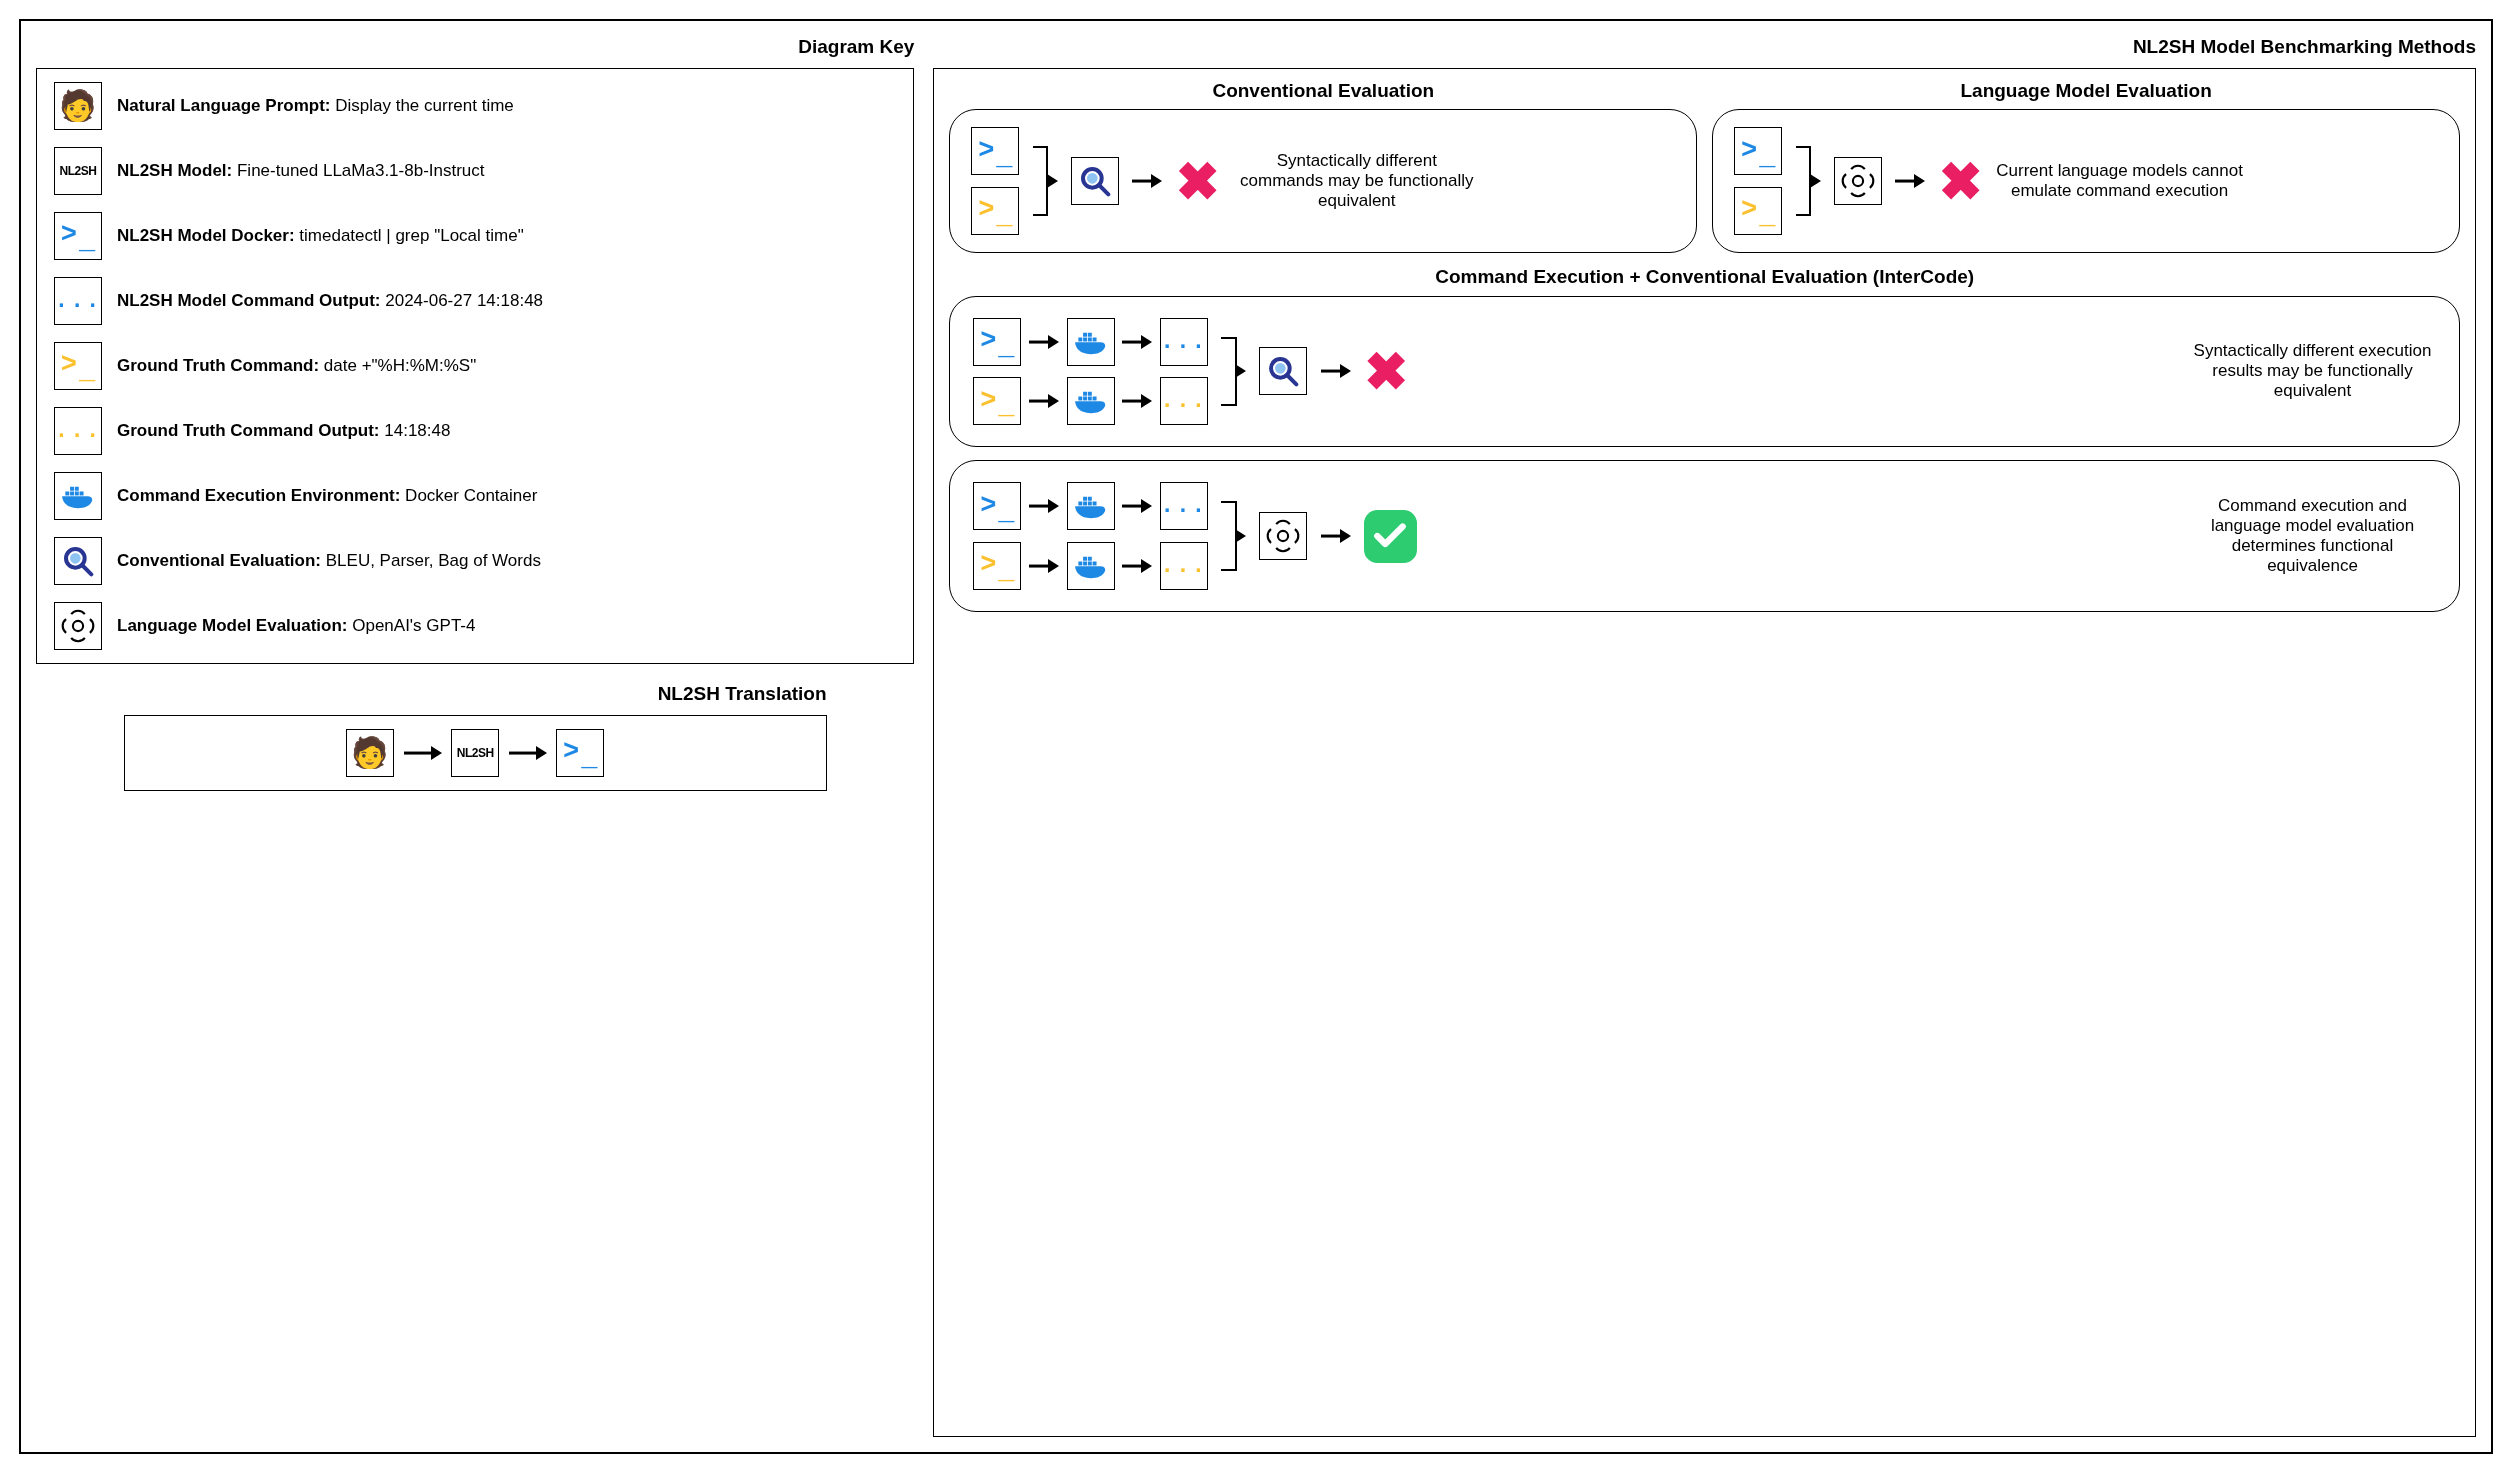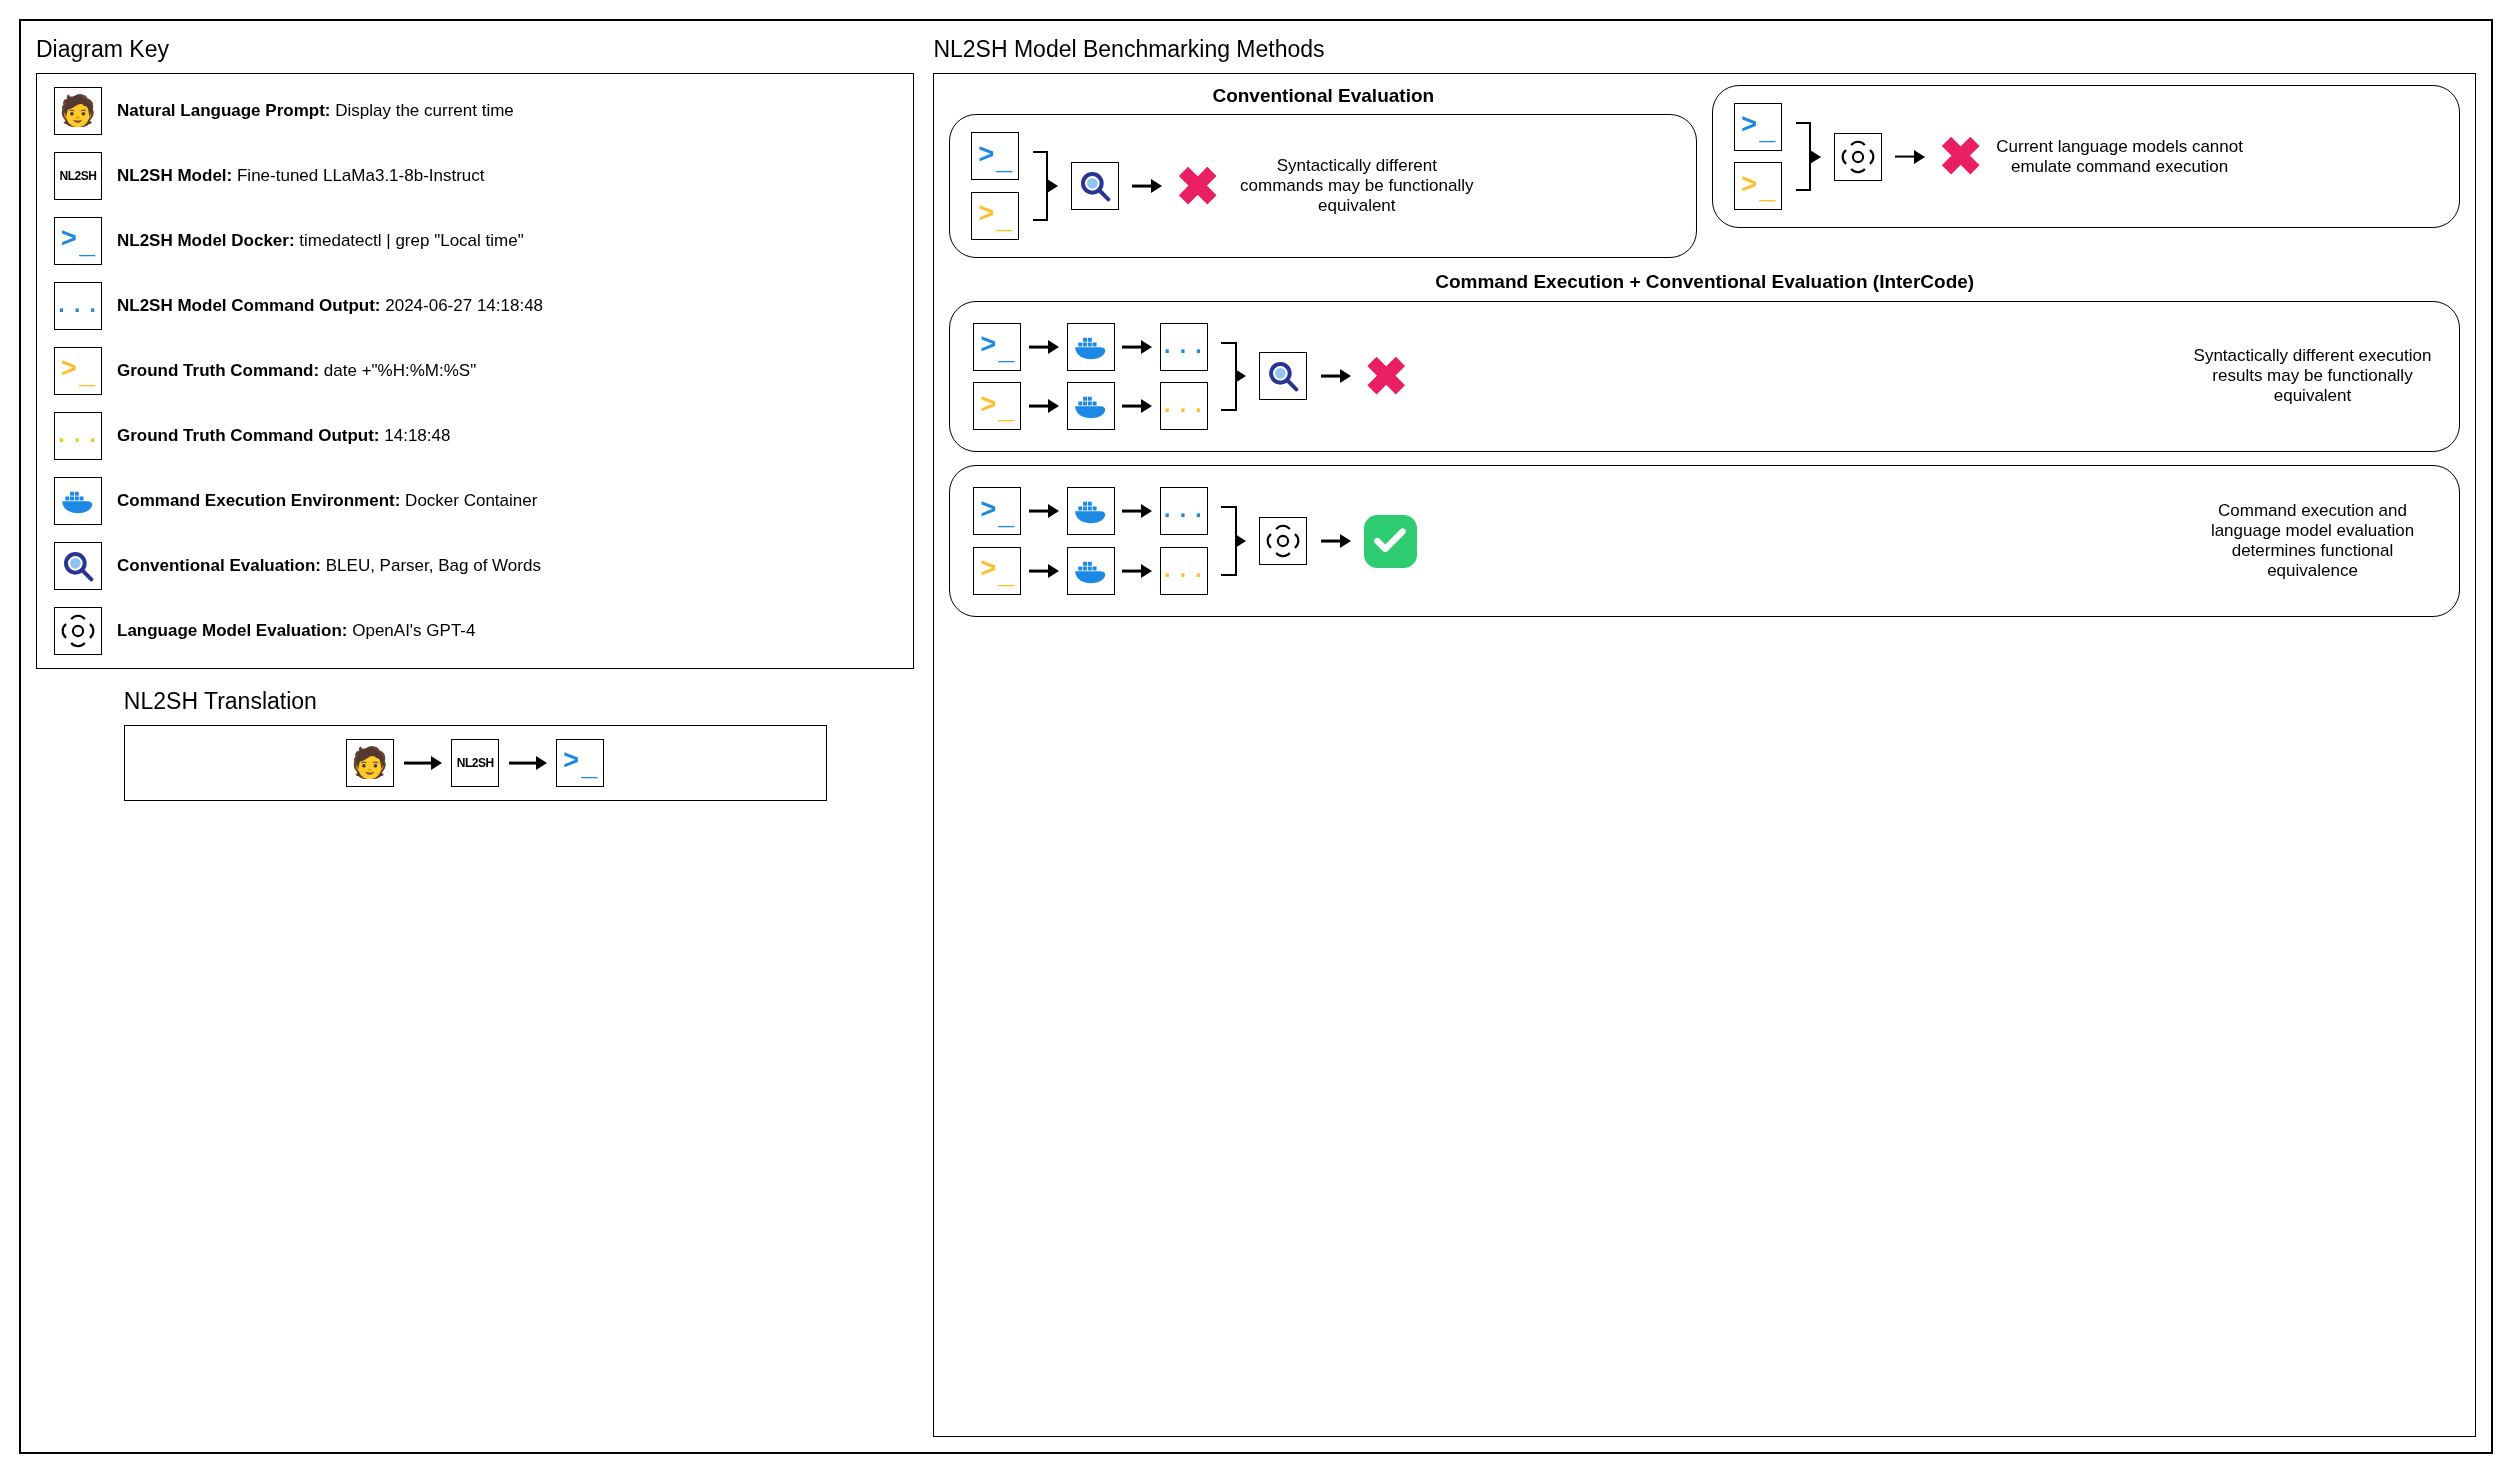"Diagram Key" .section-title { font-size: 23px -> 19px; font-weight: normal -> bold; text-align: left -> right }
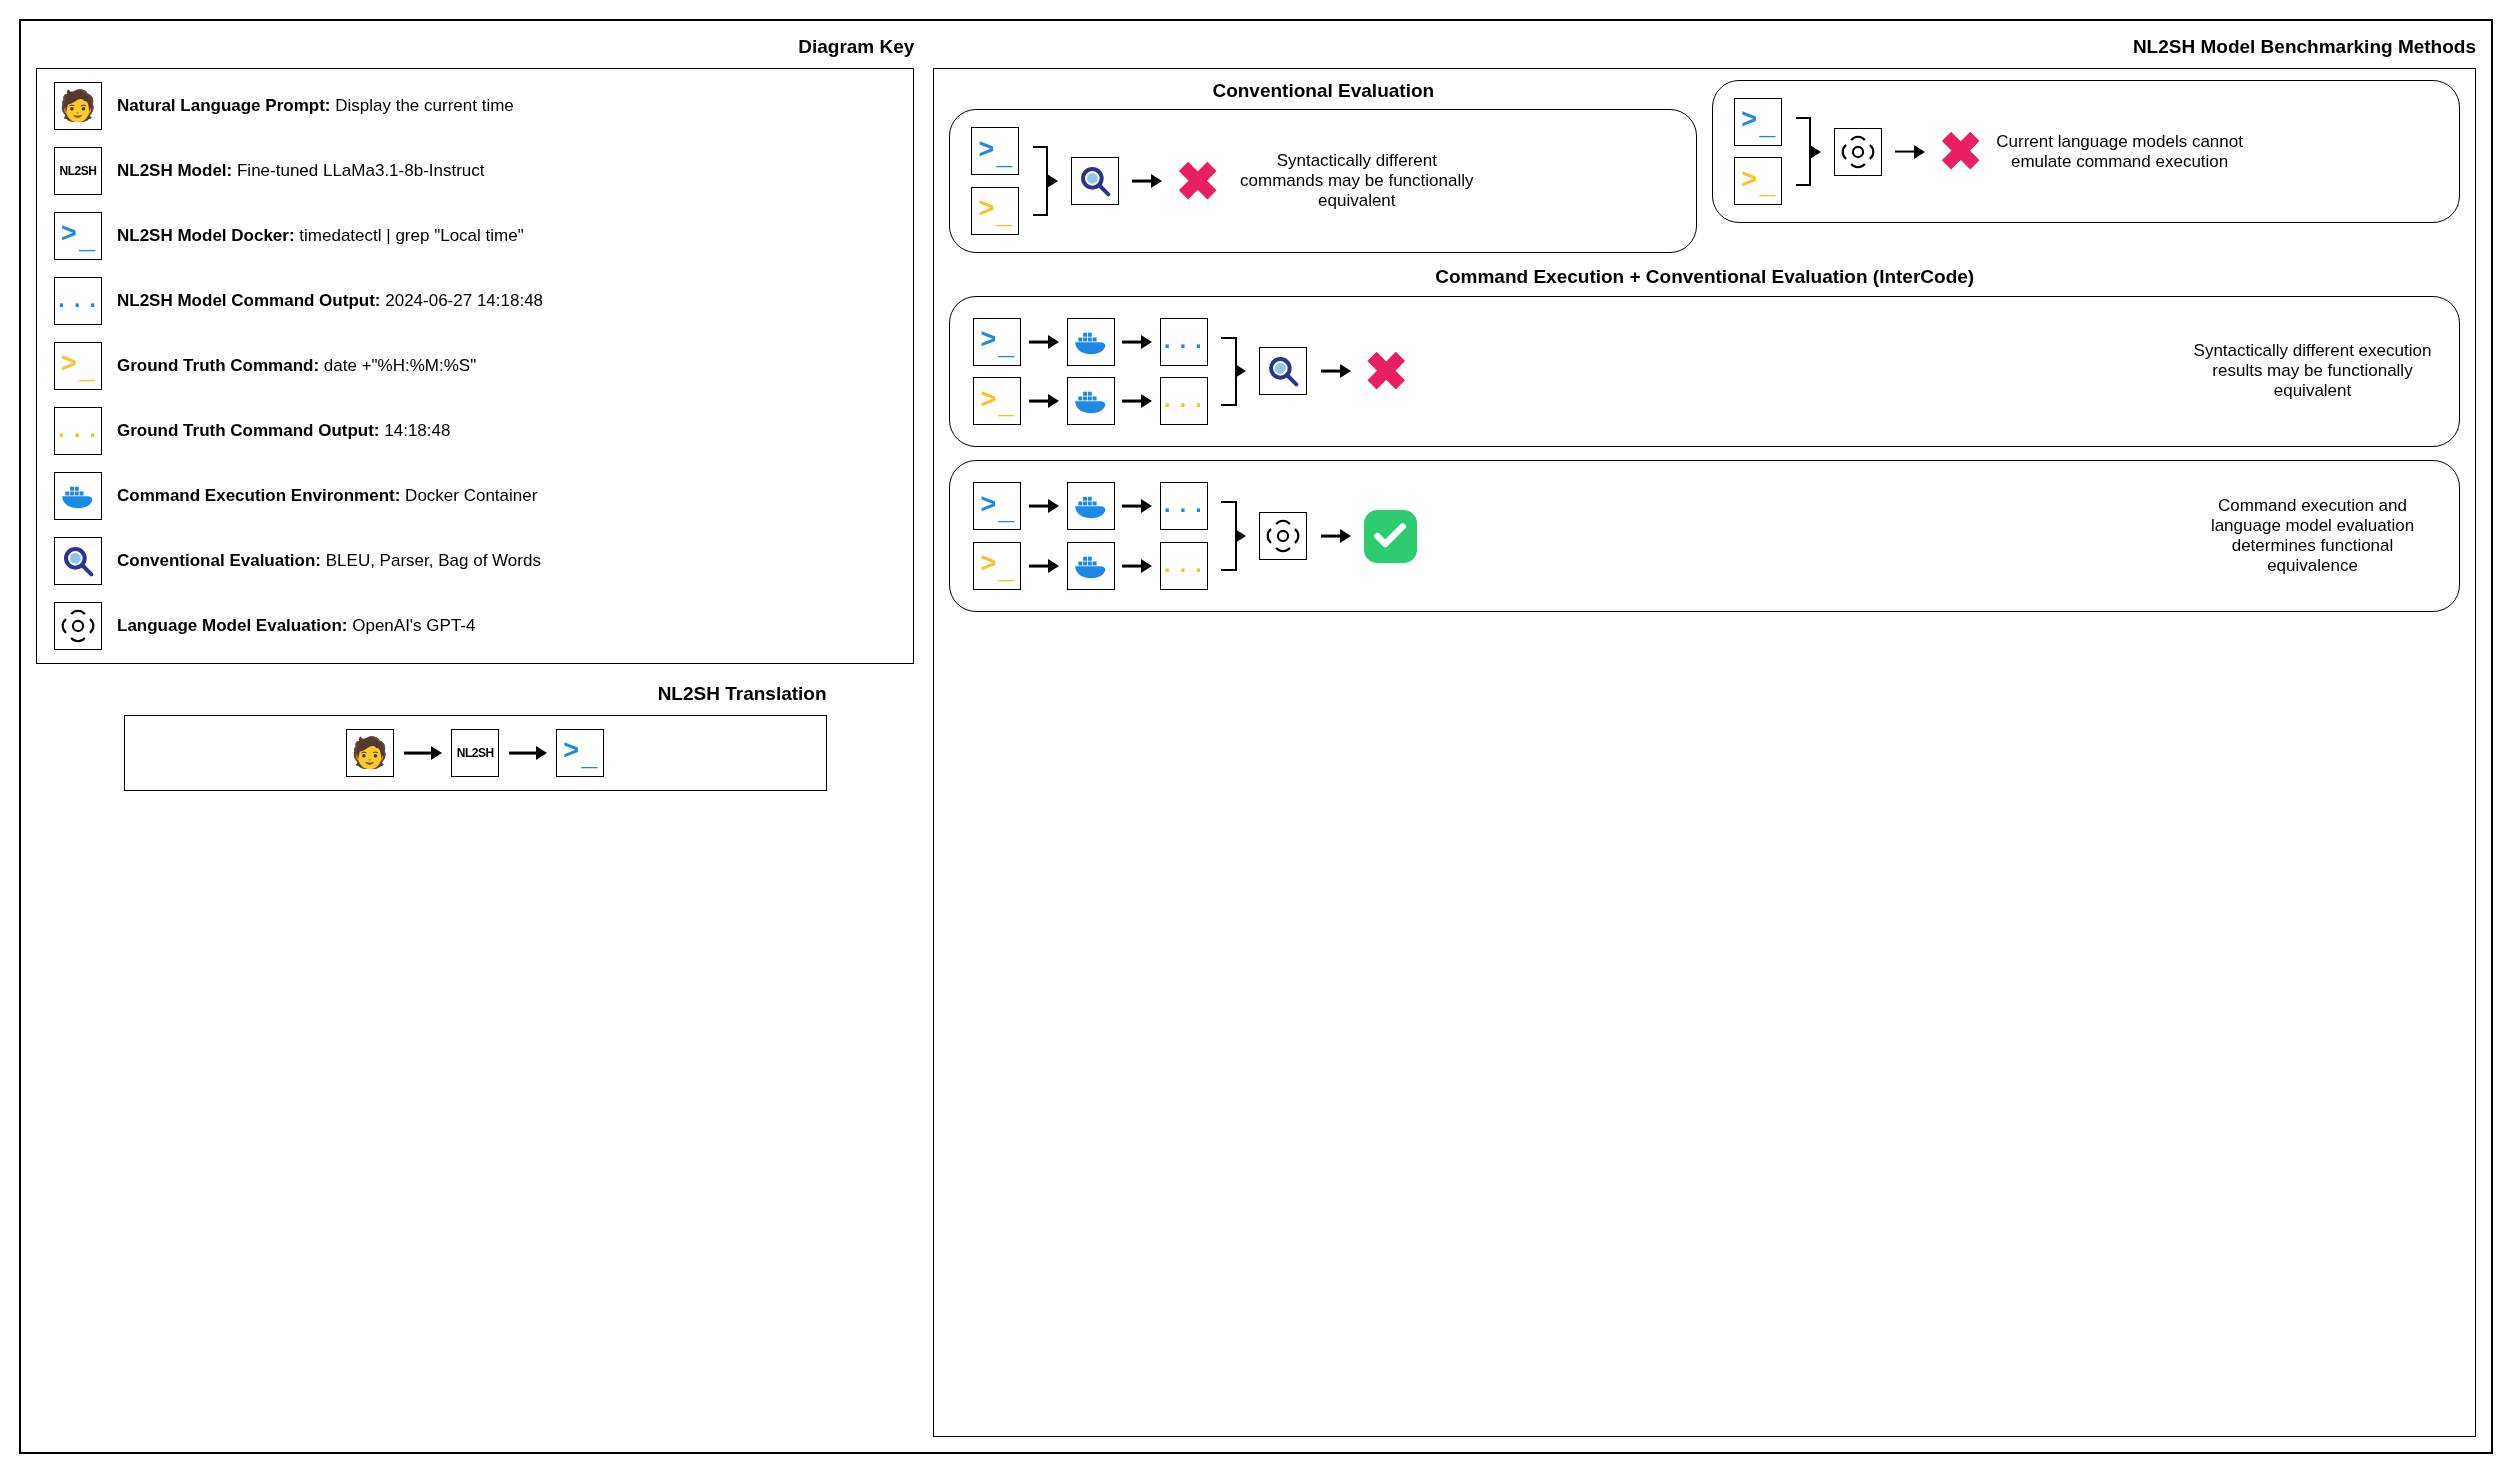"Language Model Evaluation" div.method-title { html: none -> <div>Language Model Evaluation</div> }
